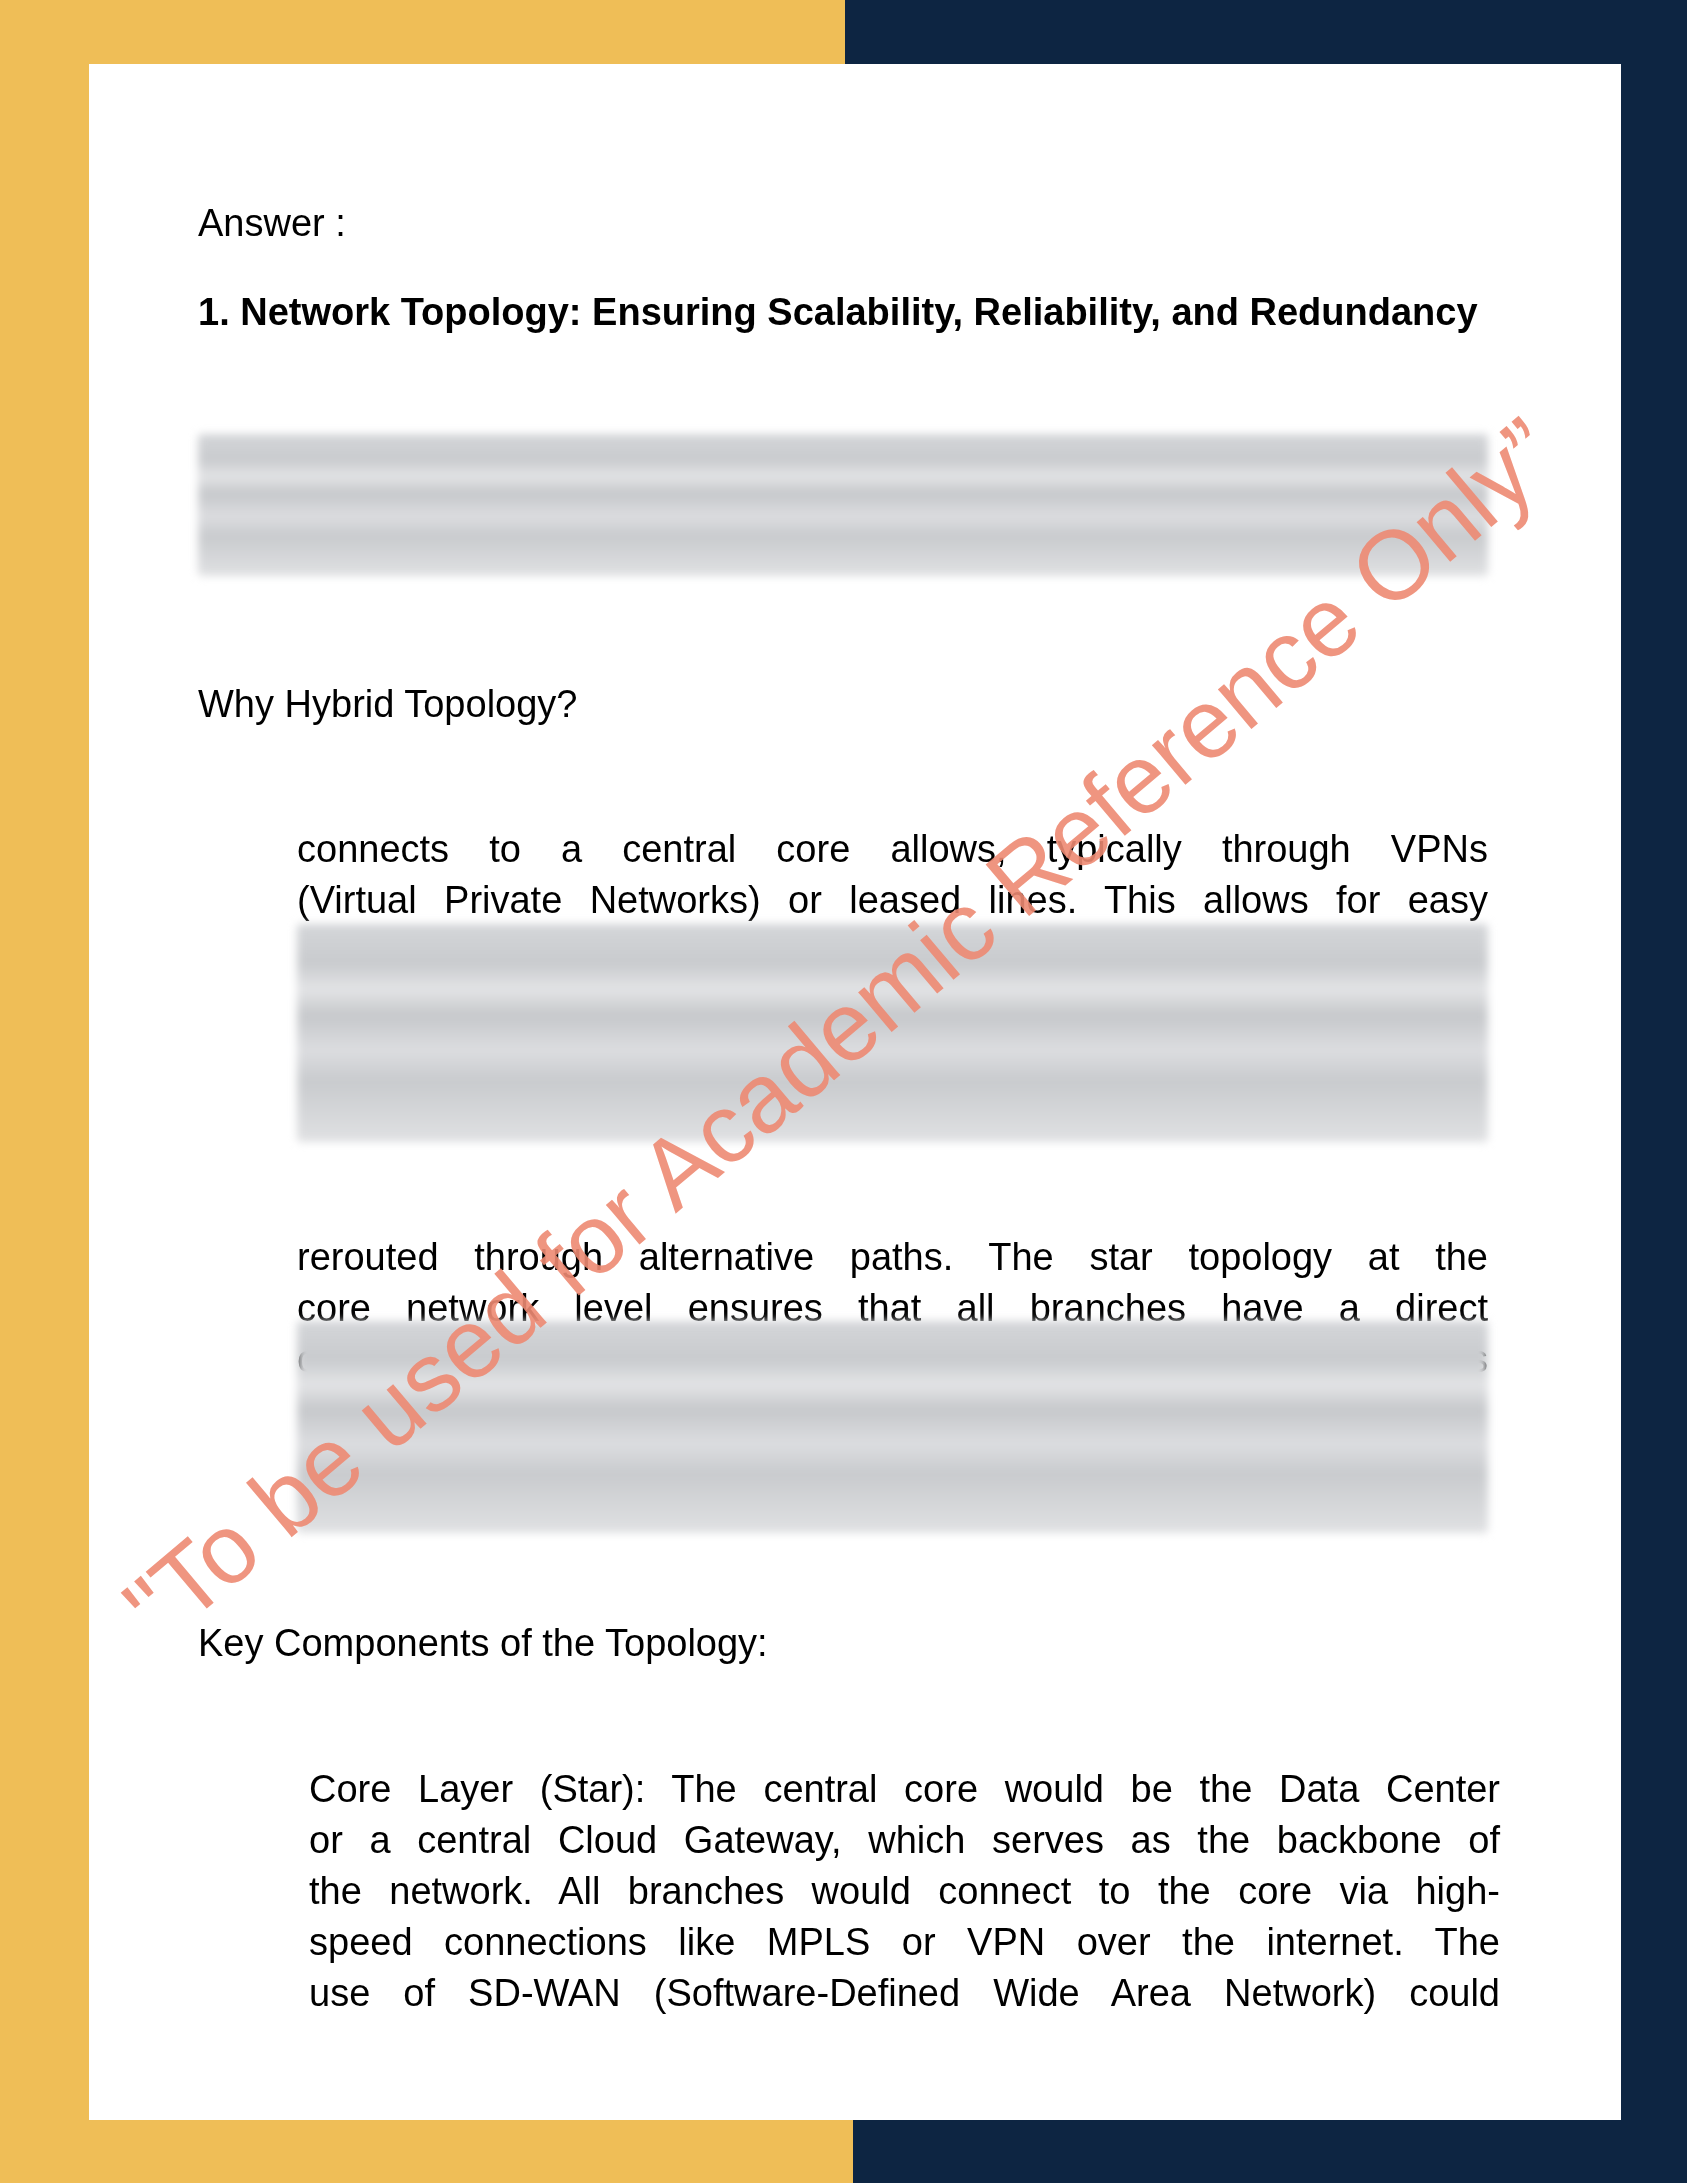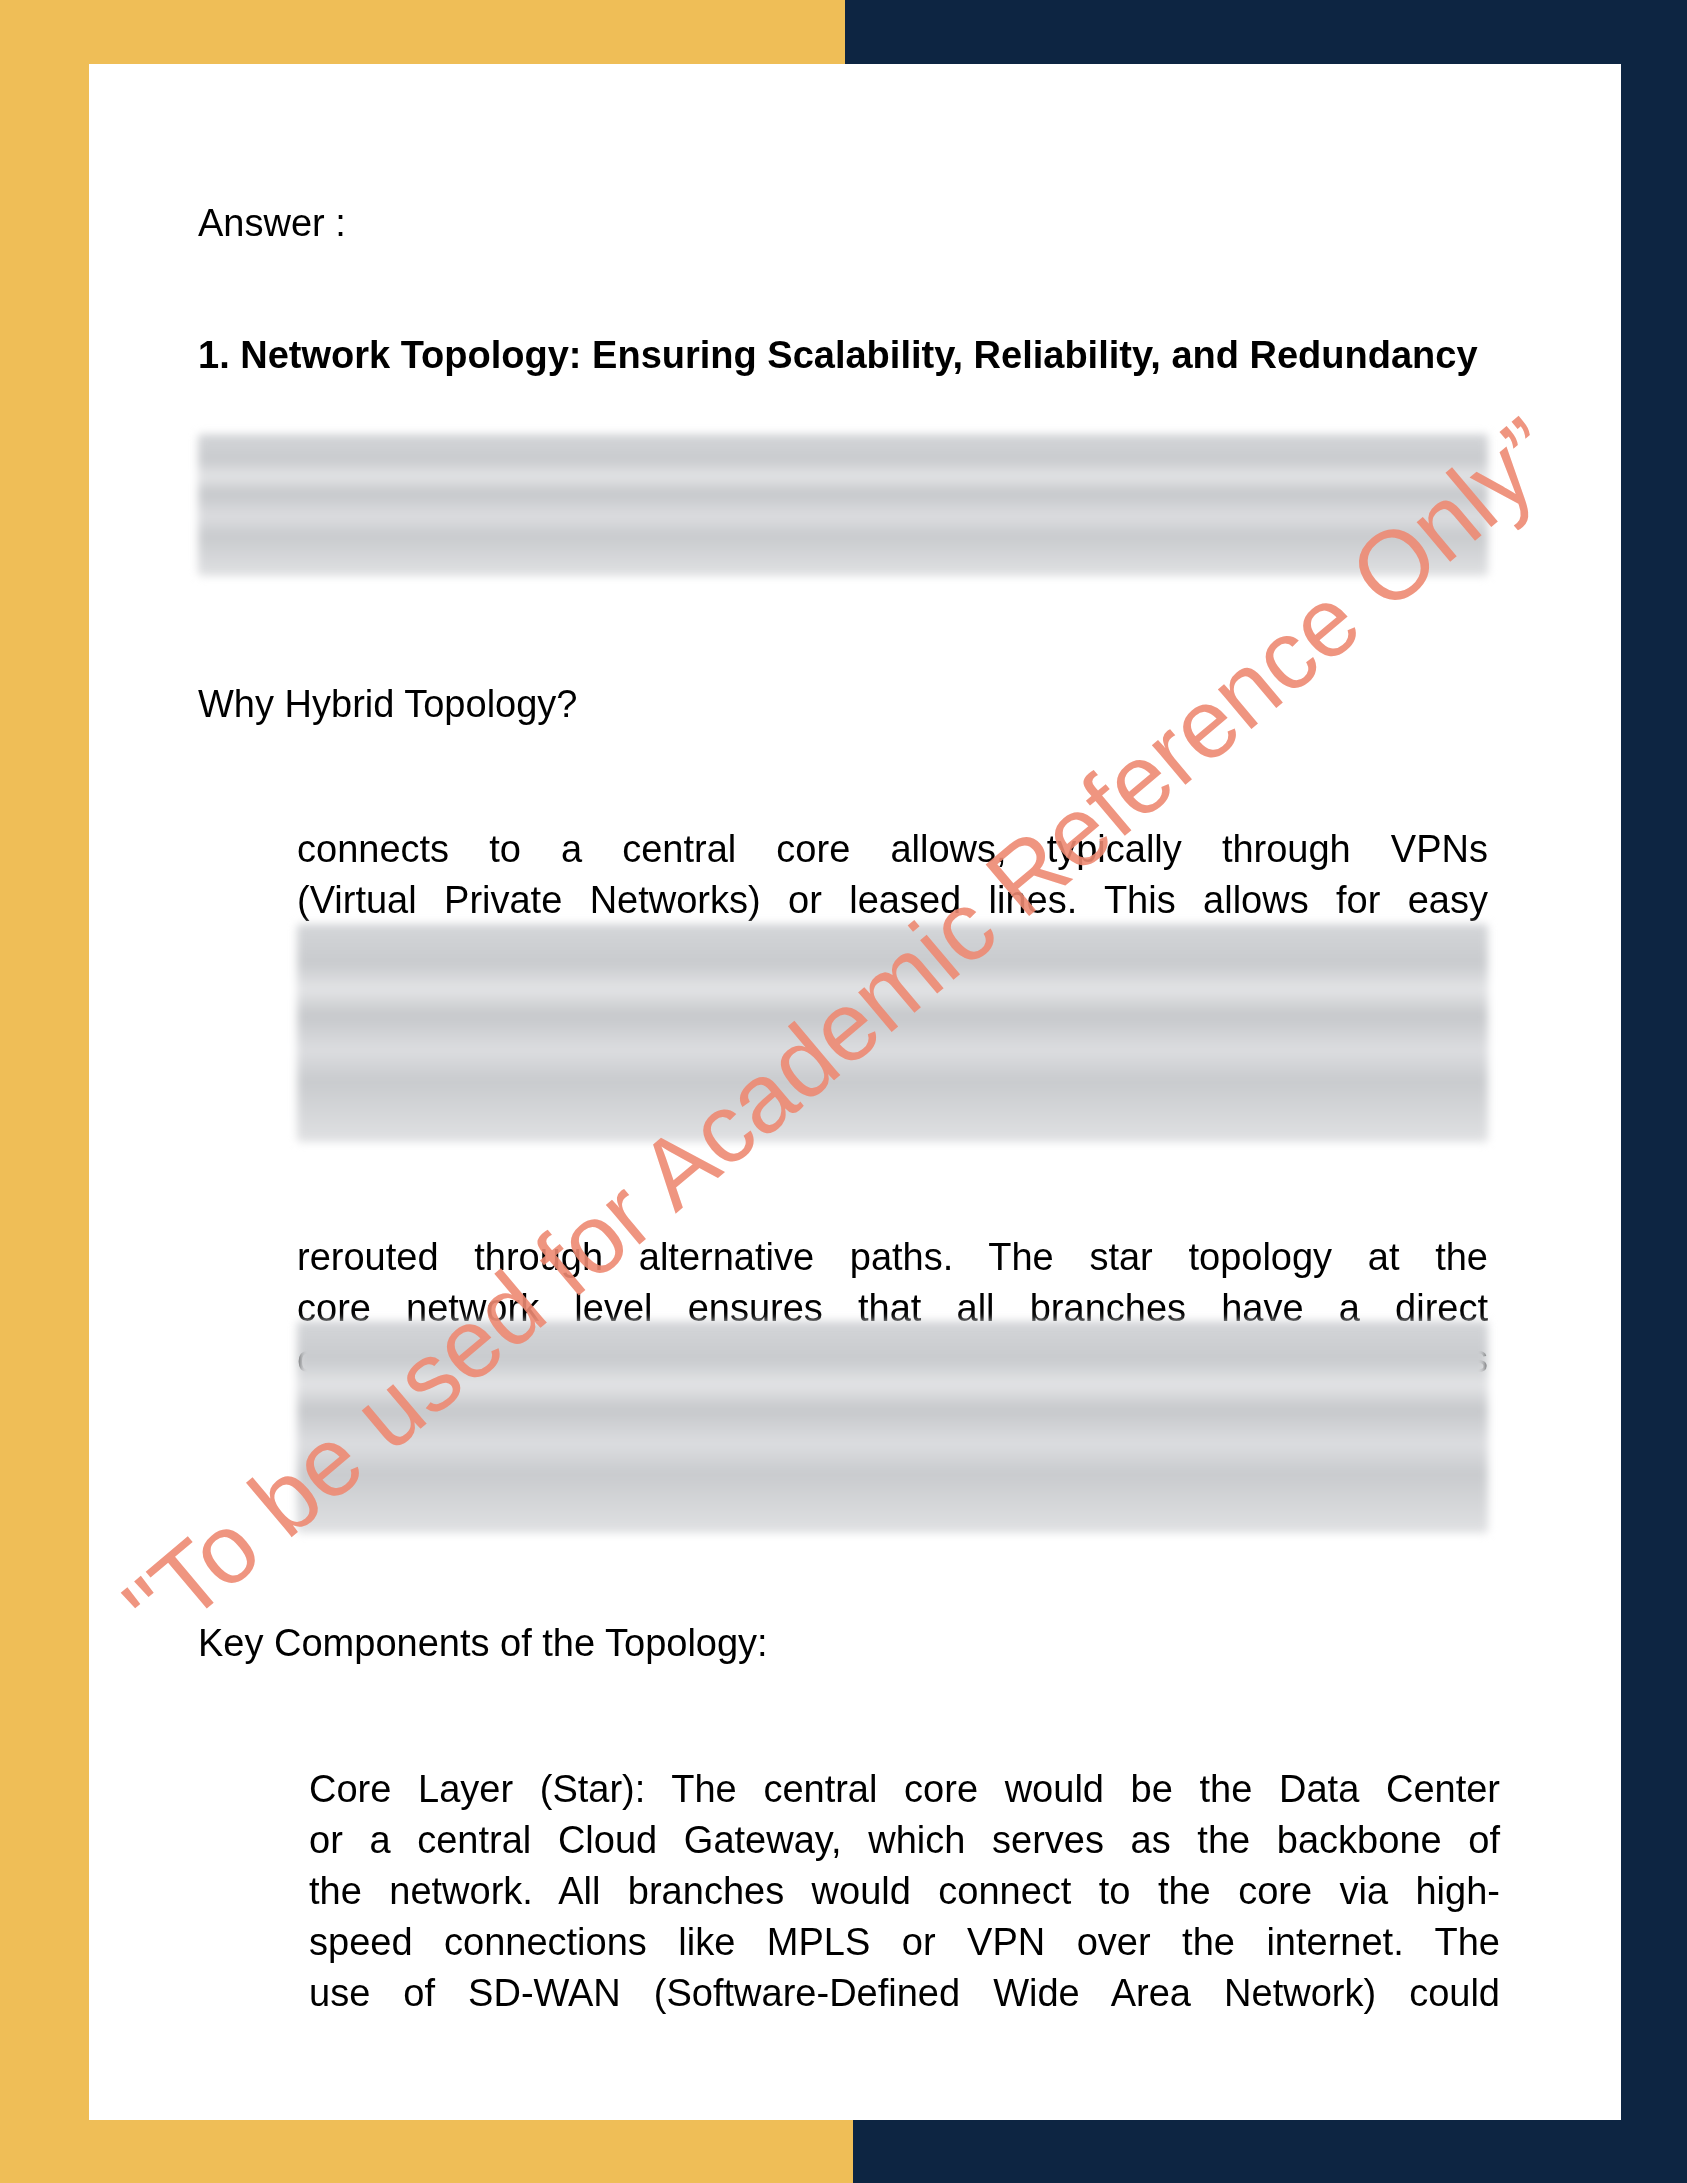"1. Network Topology: Ensuring" .section-heading { margin-top: 43px -> none }
